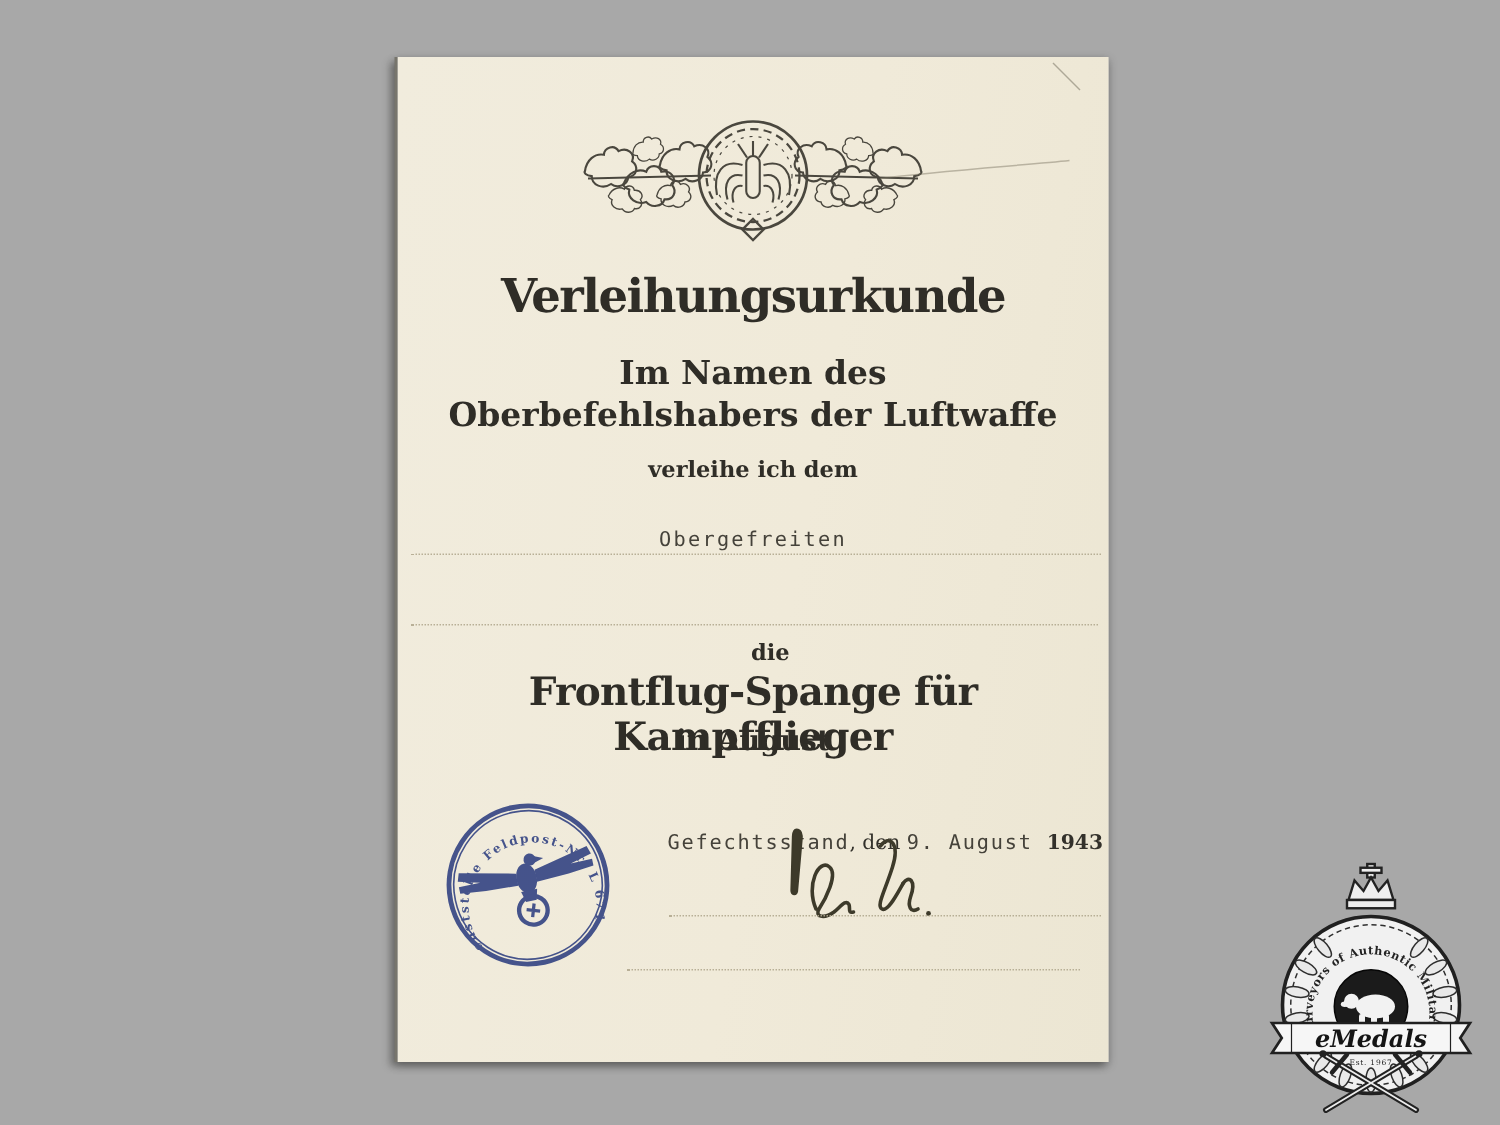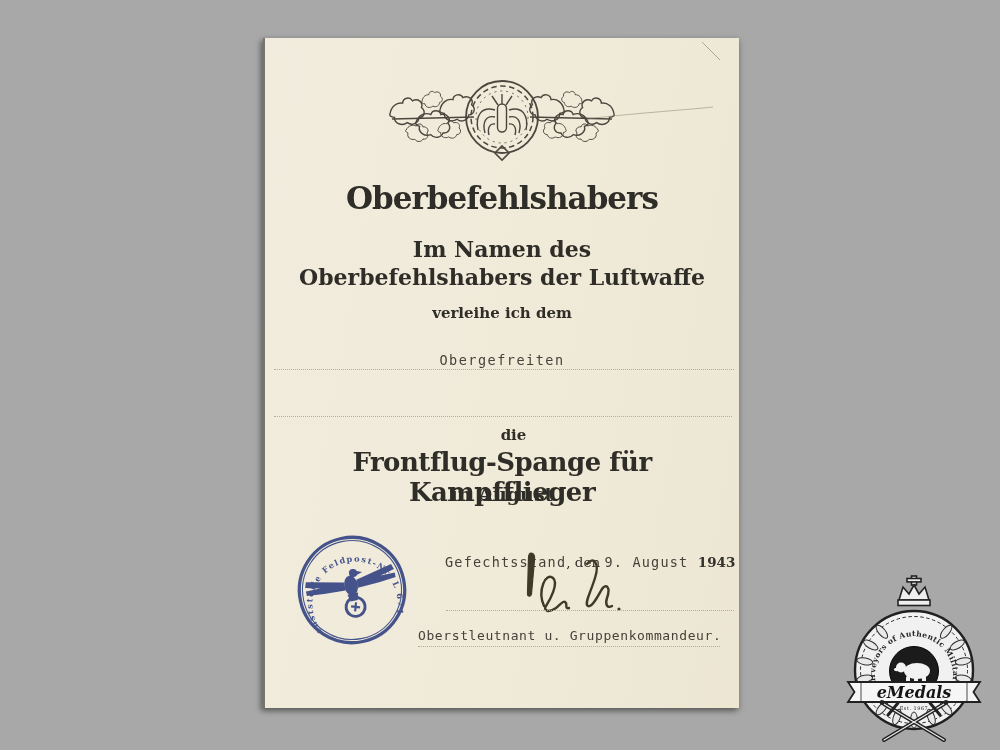"Oberbefehlshabers" div.abs { text: Oberbefehlshabers -> Verleihungsurkunde }
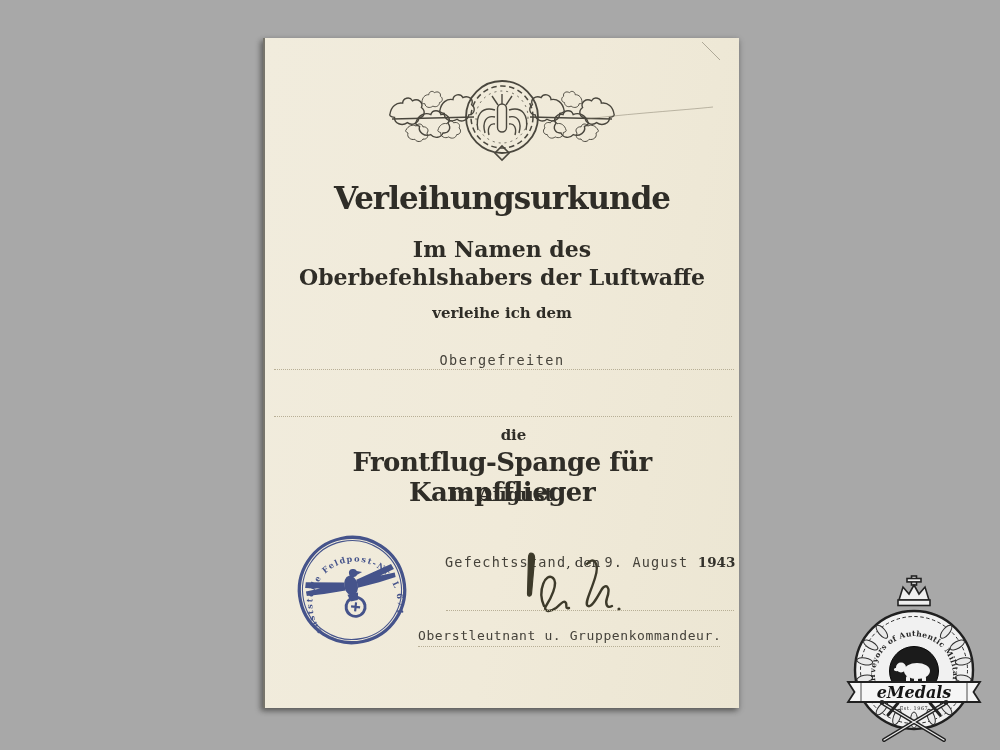"Oberstleutnant u. Gruppenkommandeur." div.abs { html: <div>Oberstleutnant u. Gruppenkommandeur.</div> -> none }
